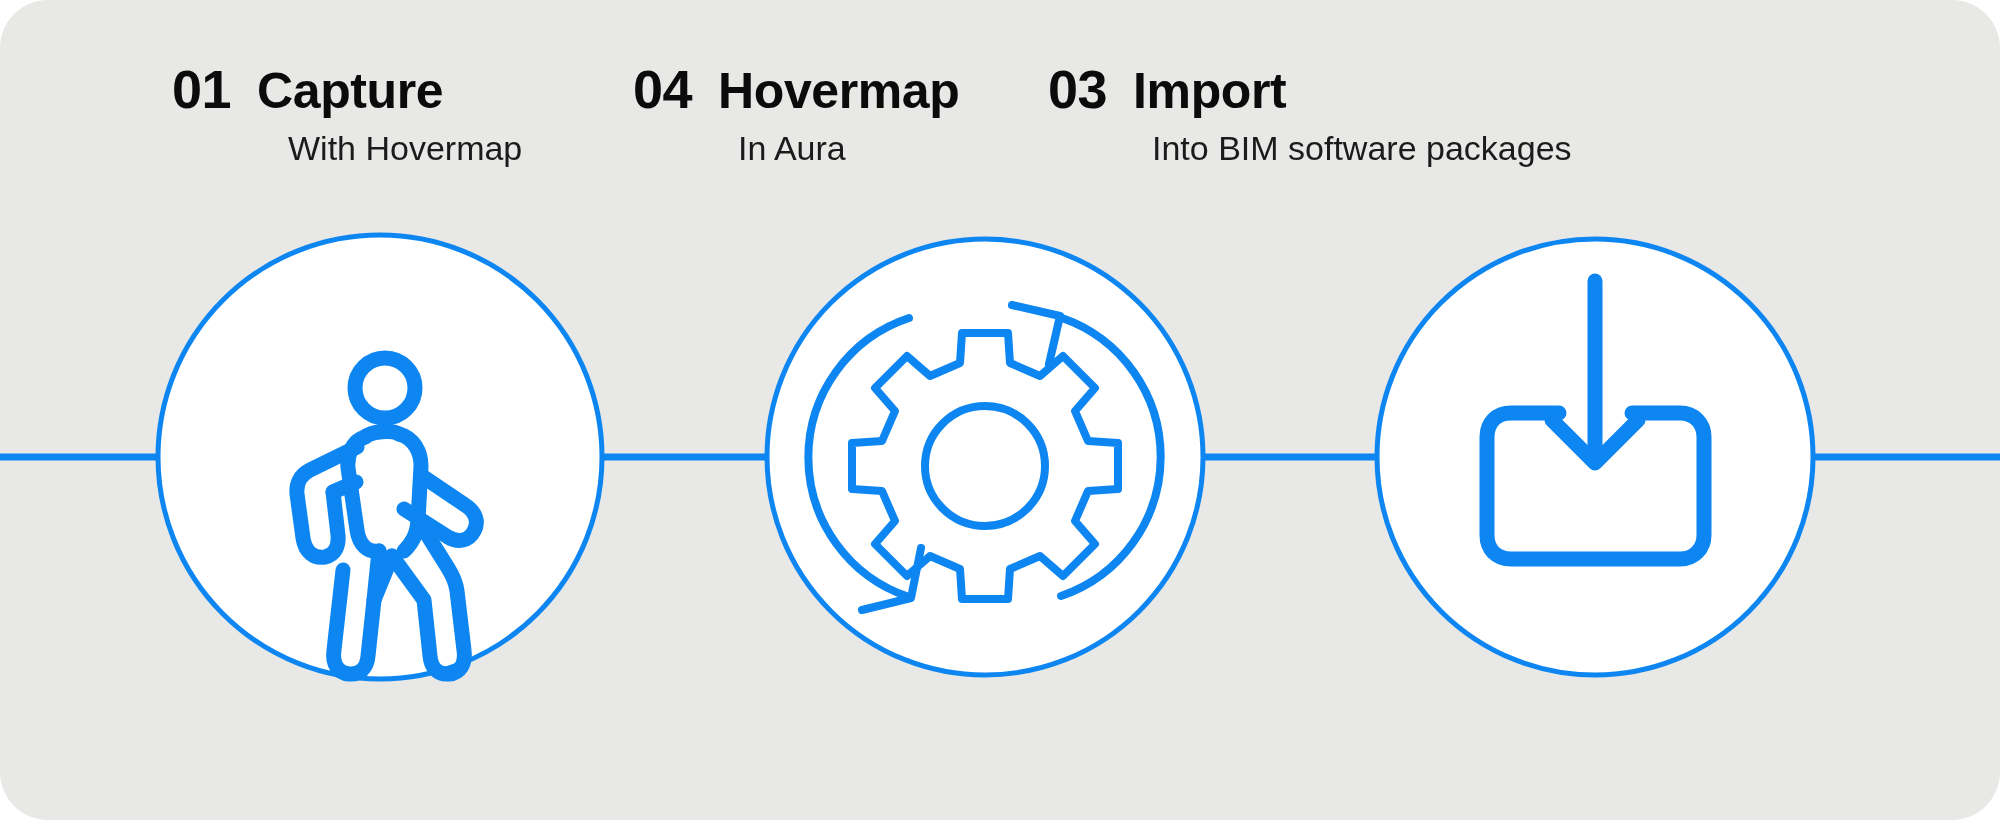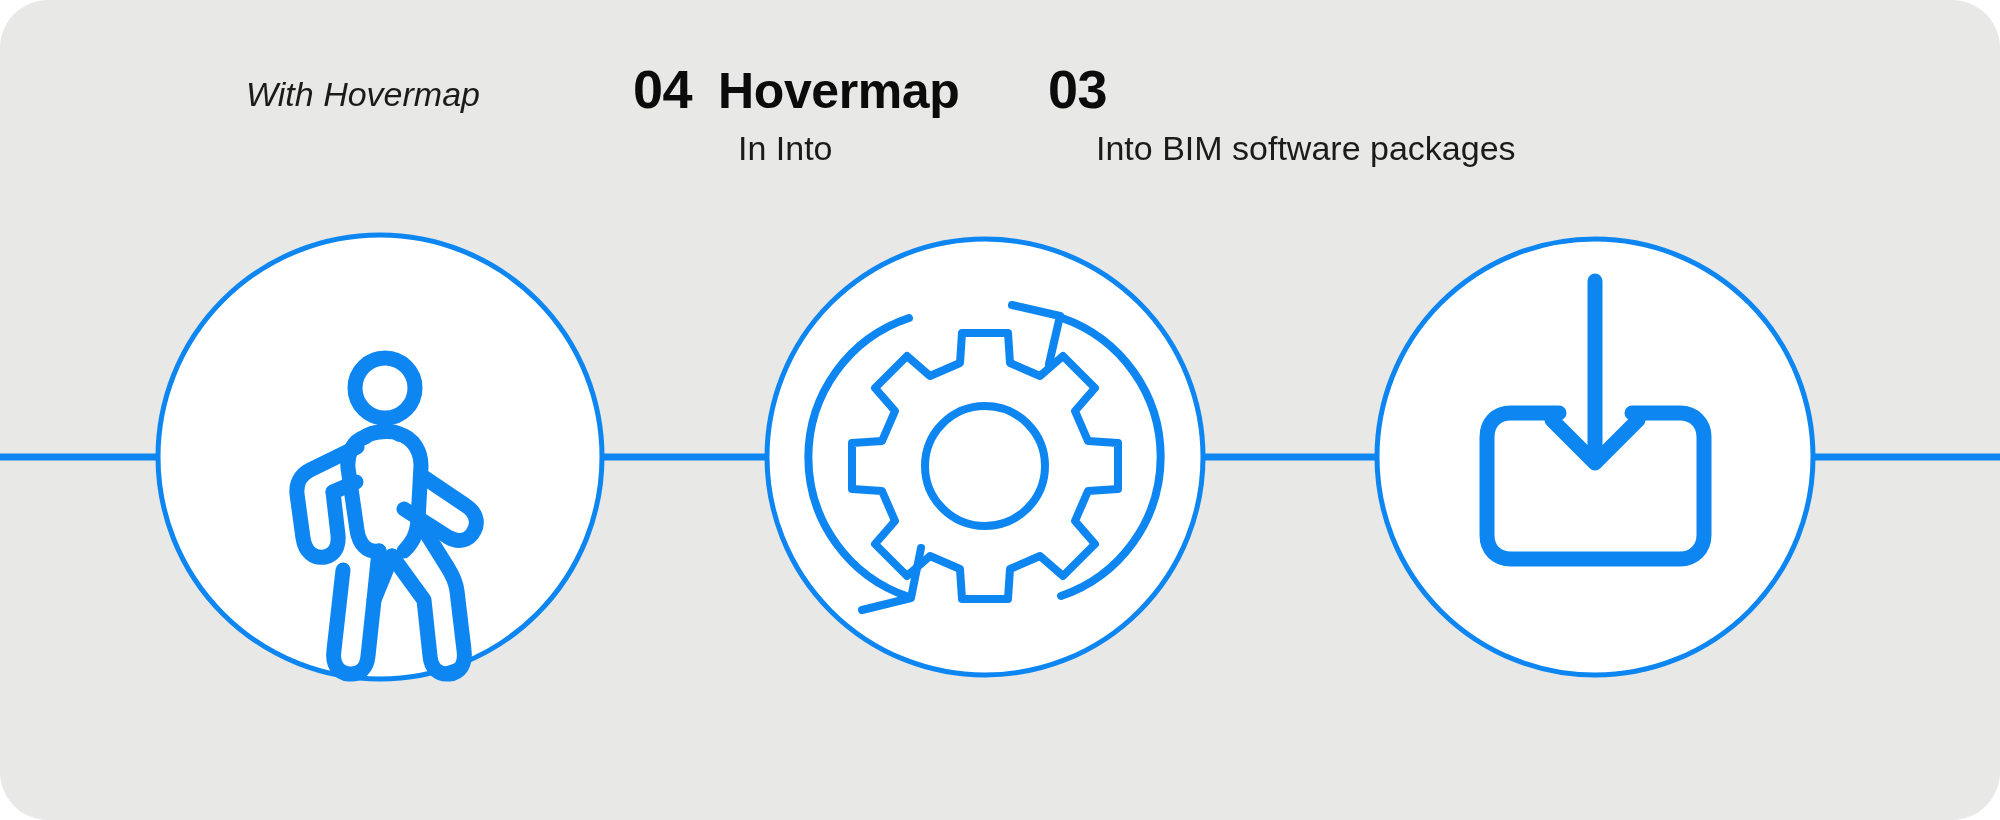"01" div.head-row { html: none -> <div> <span>01</span> <span>Capture</span> </div> }
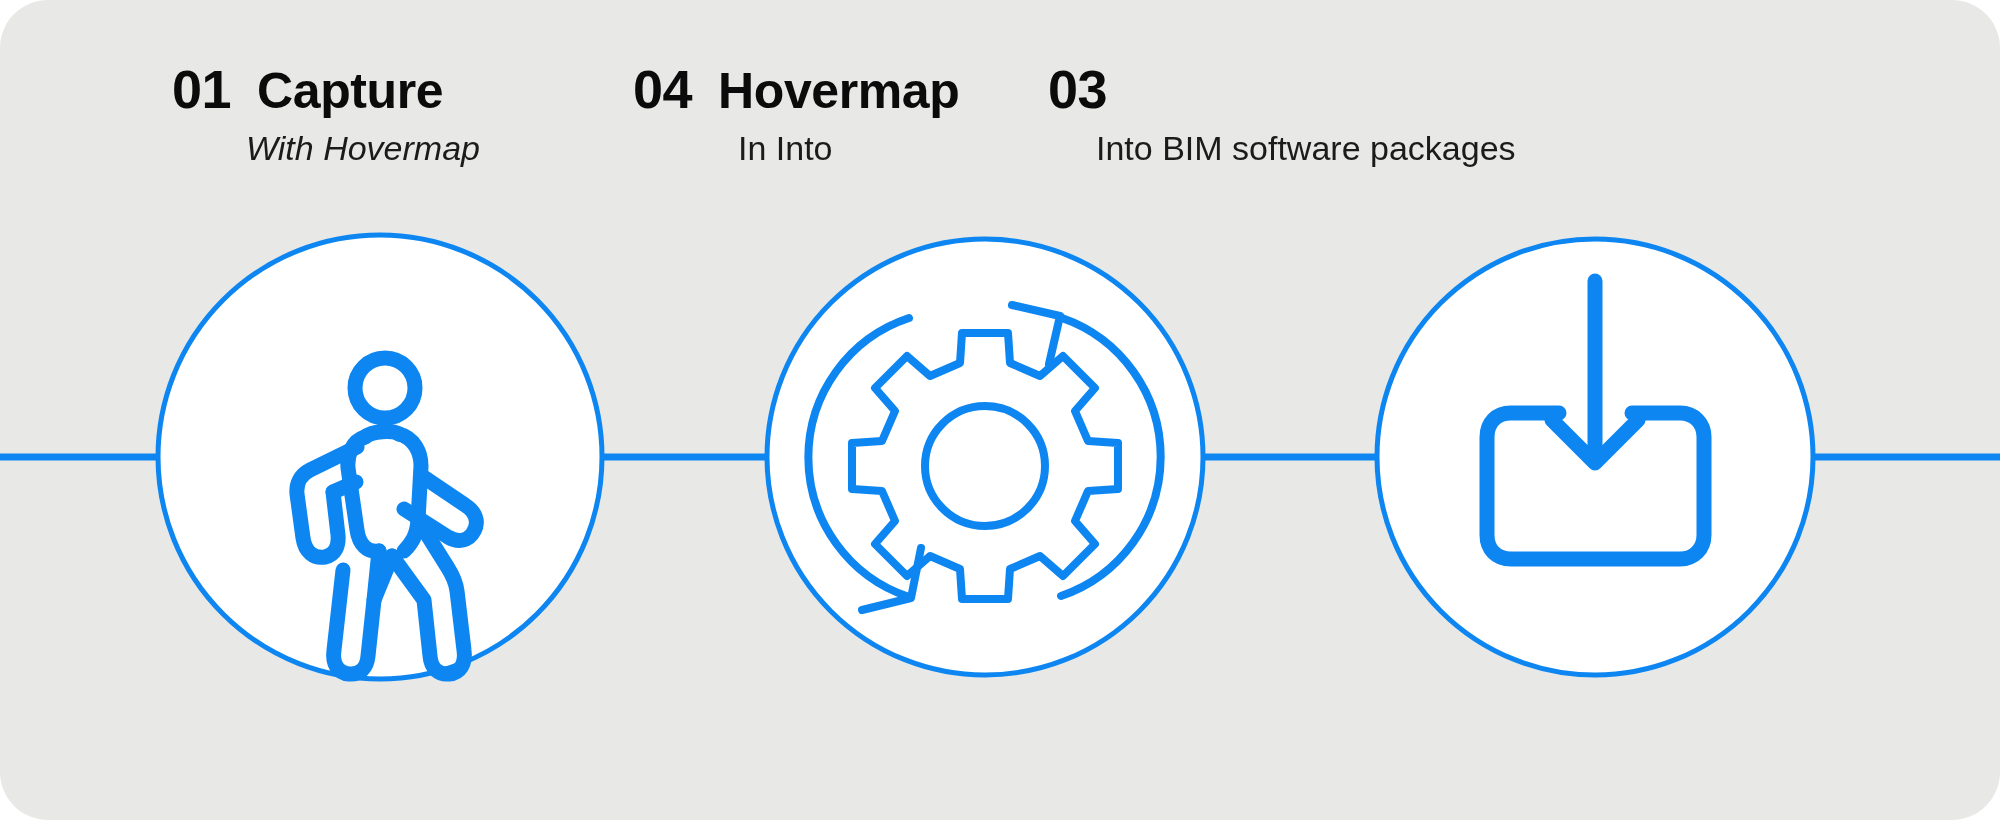"Import" span.step-title { html: none -> <span>Import</span> }
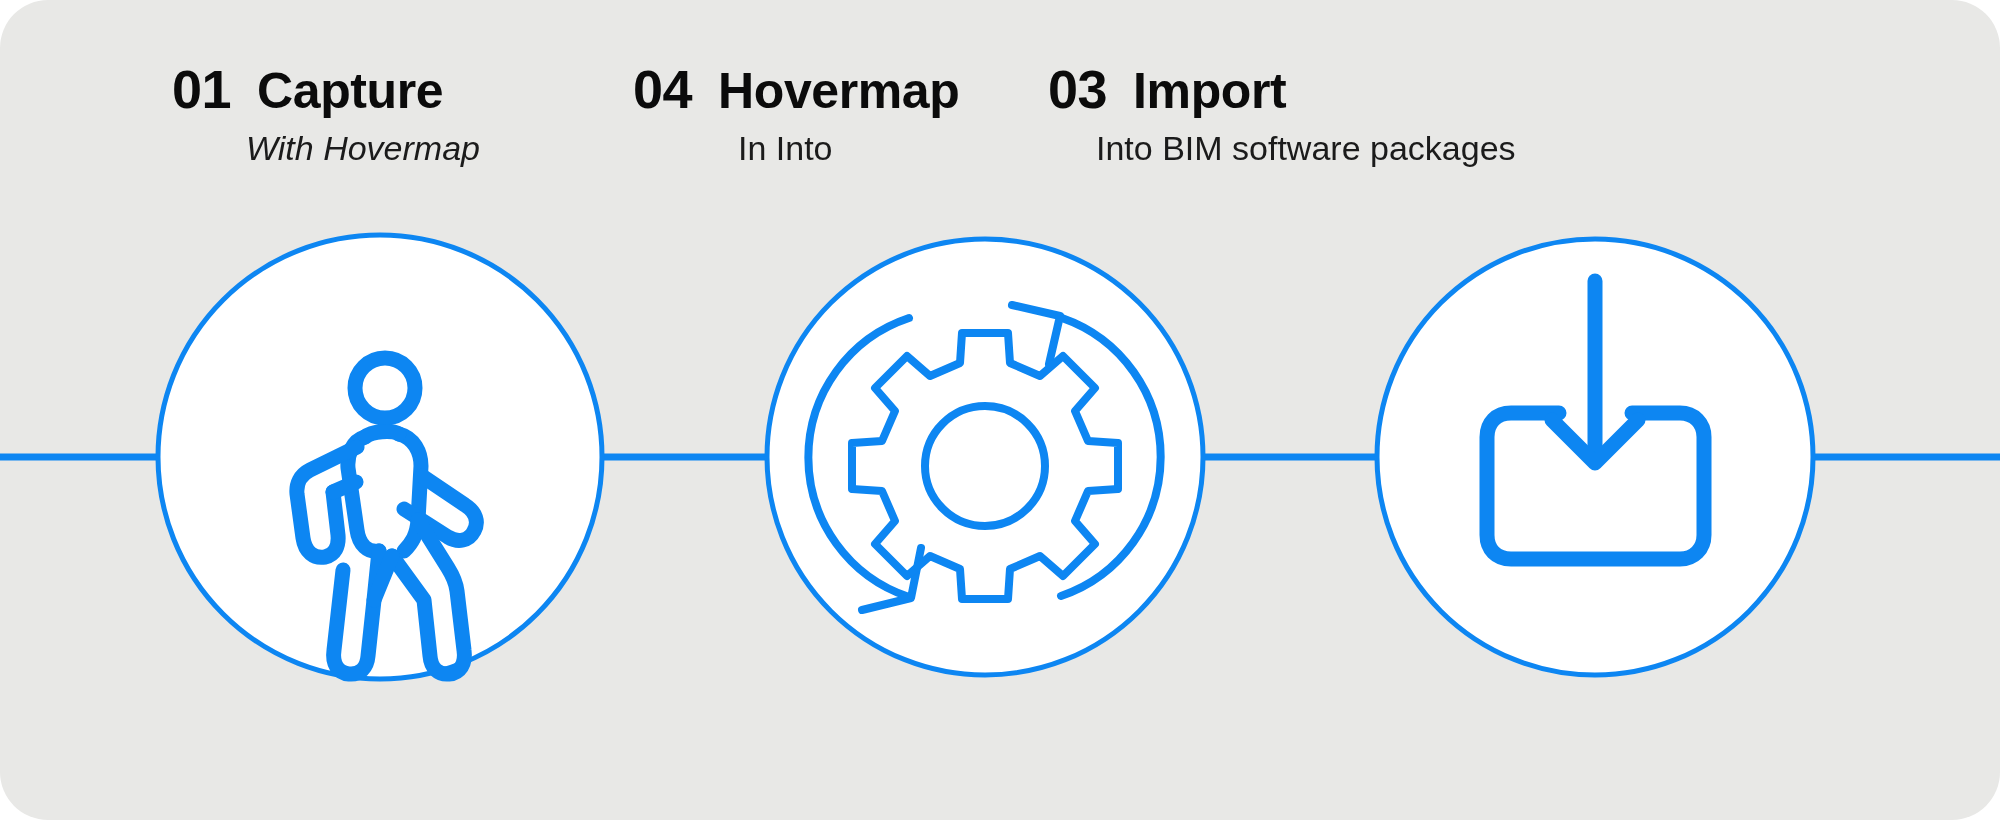"With Hovermap" .step1 .step-sub { font-style: italic -> none; margin-left: 74px -> 116px }
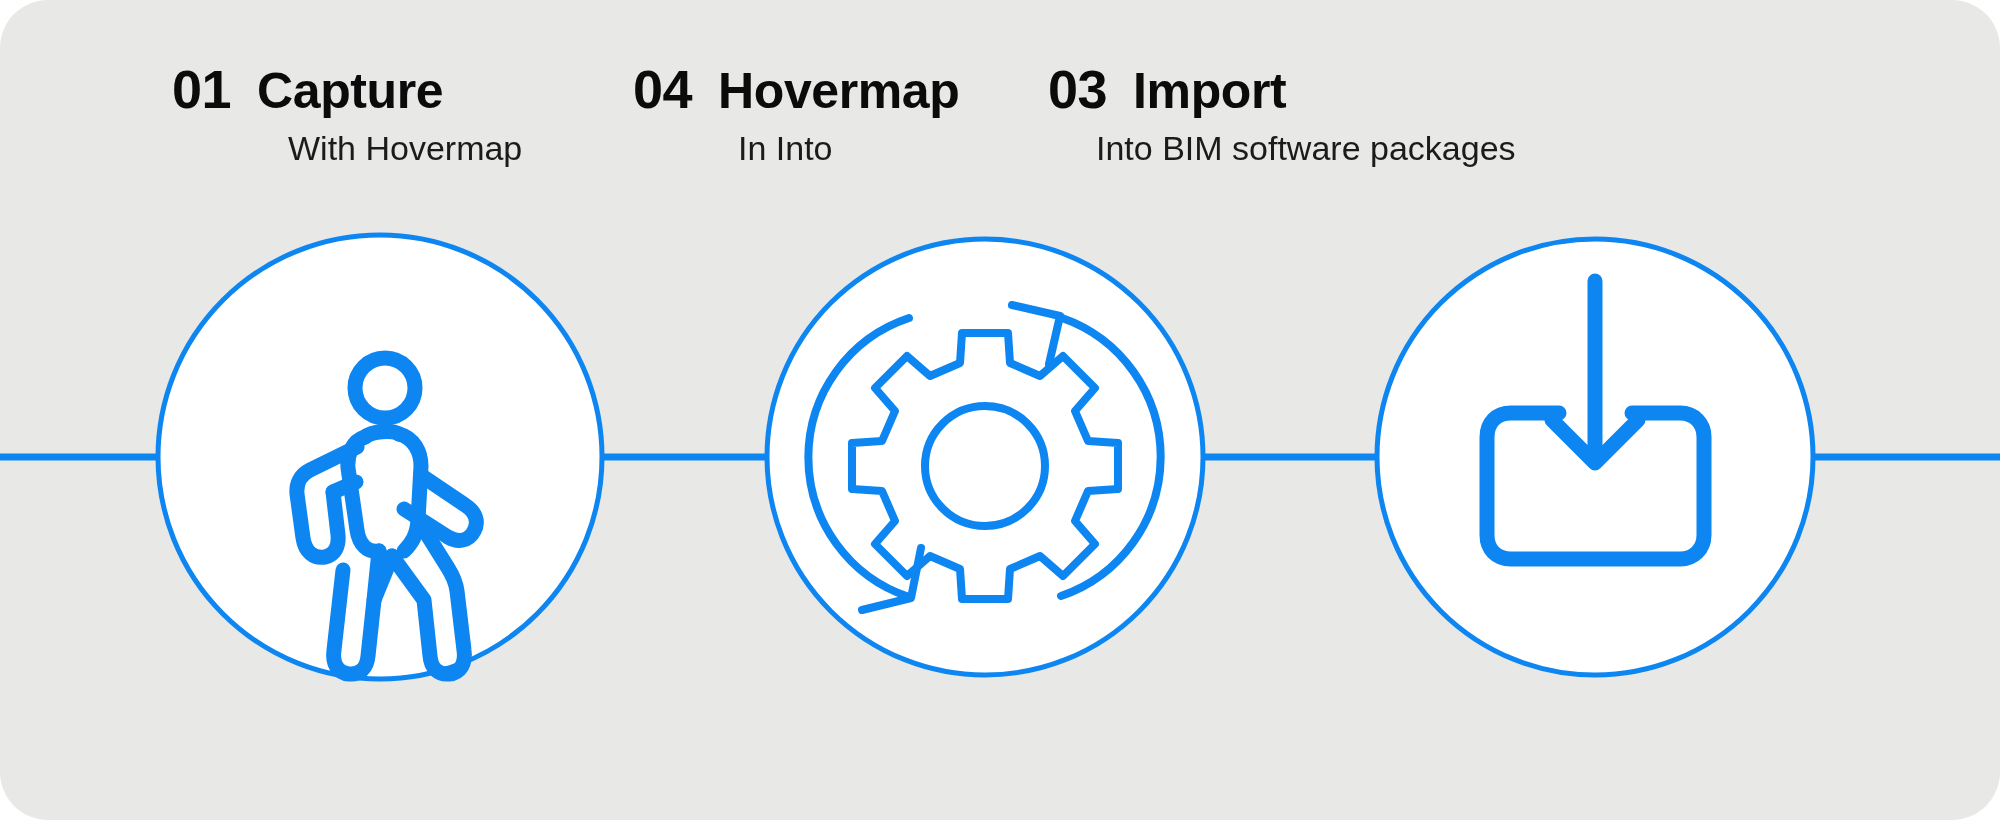"In Into" div.step-sub { text: Into -> Aura }
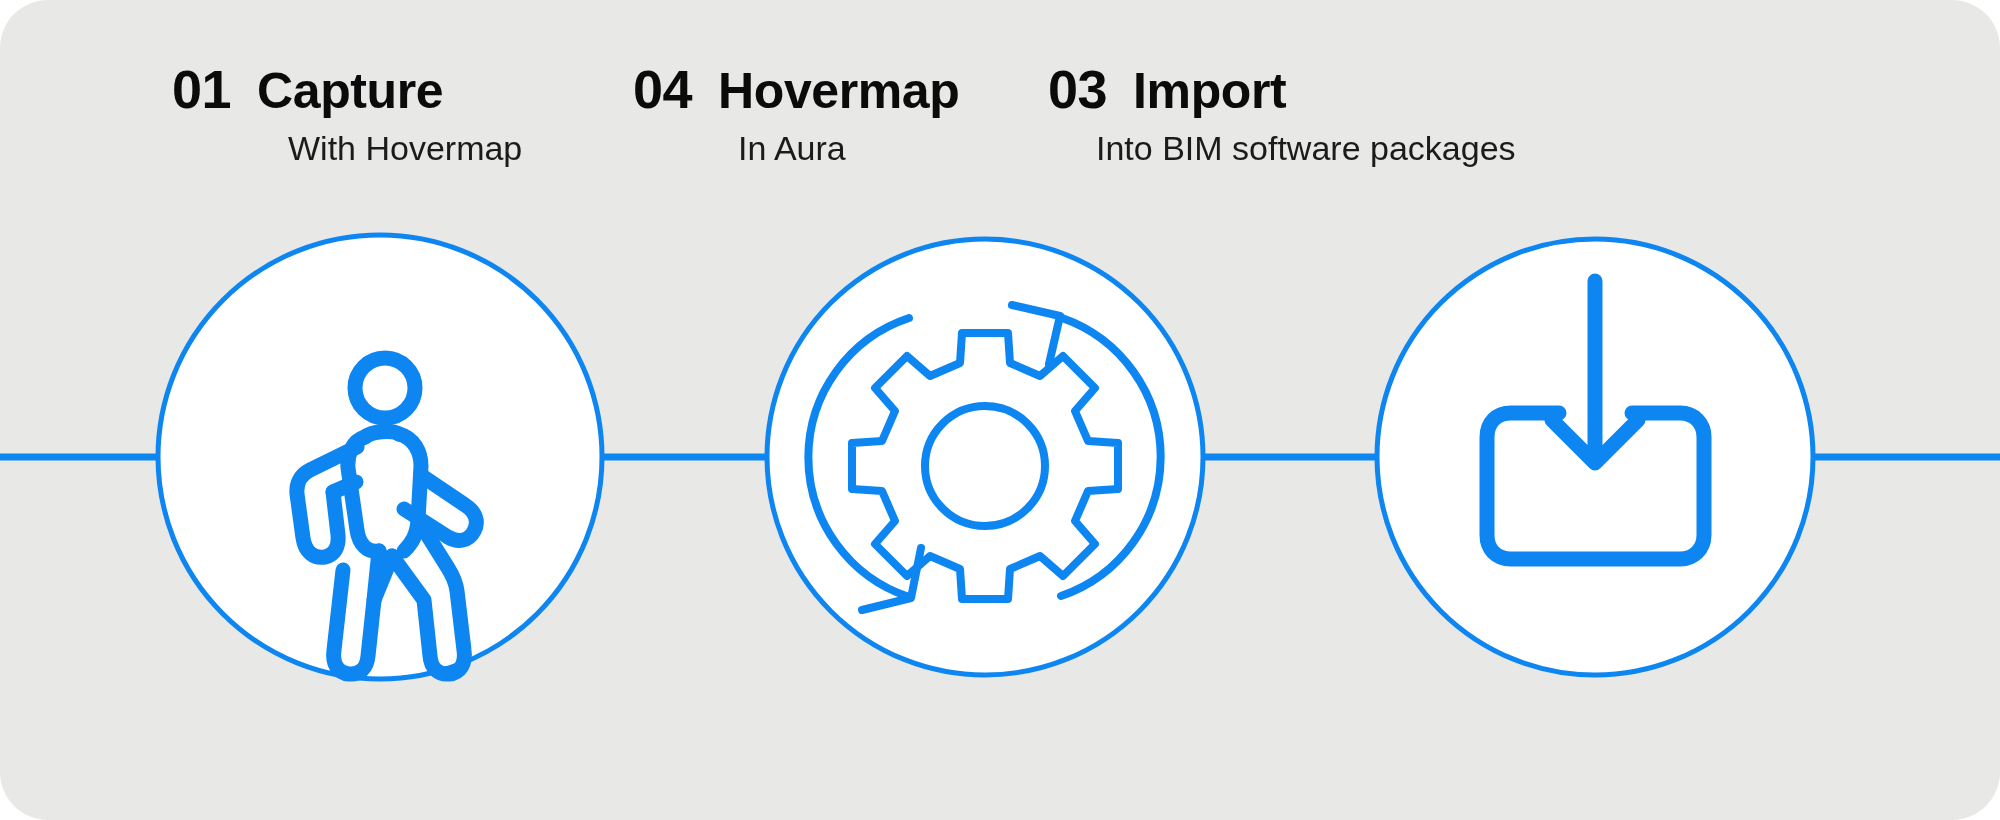"Into BIM software packages" .step3 .step-sub { margin-left: 48px -> 104px }
